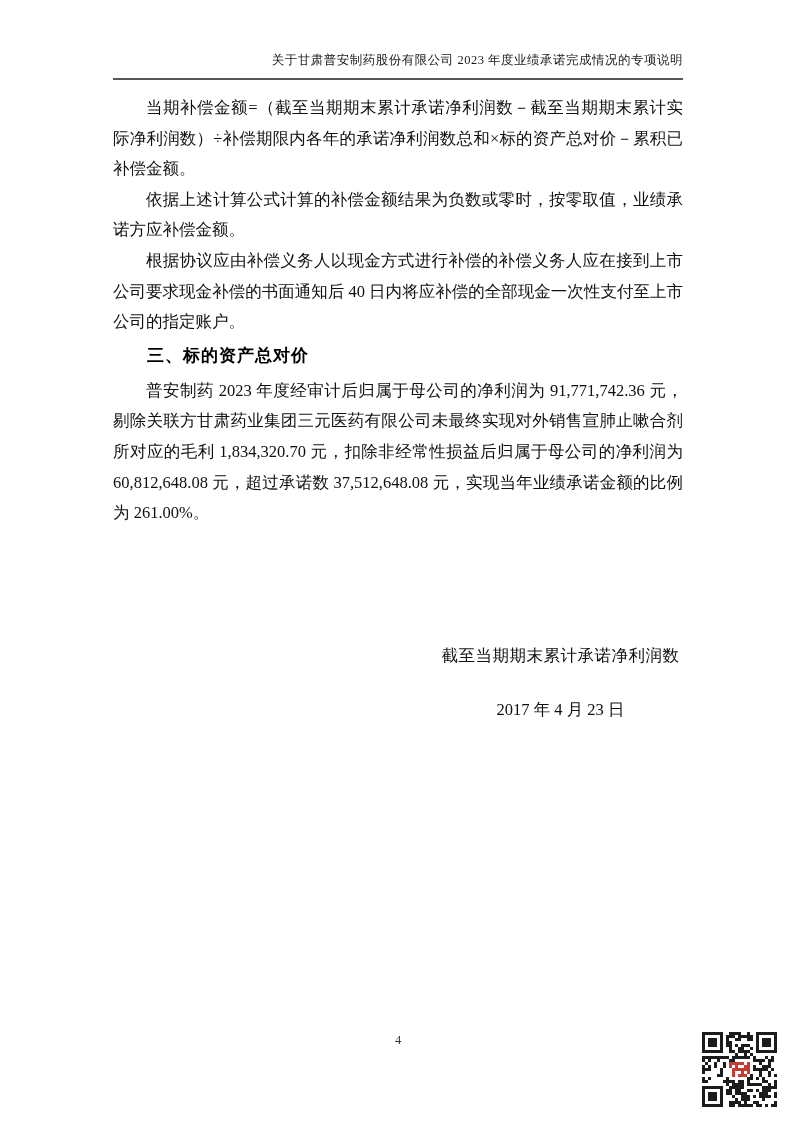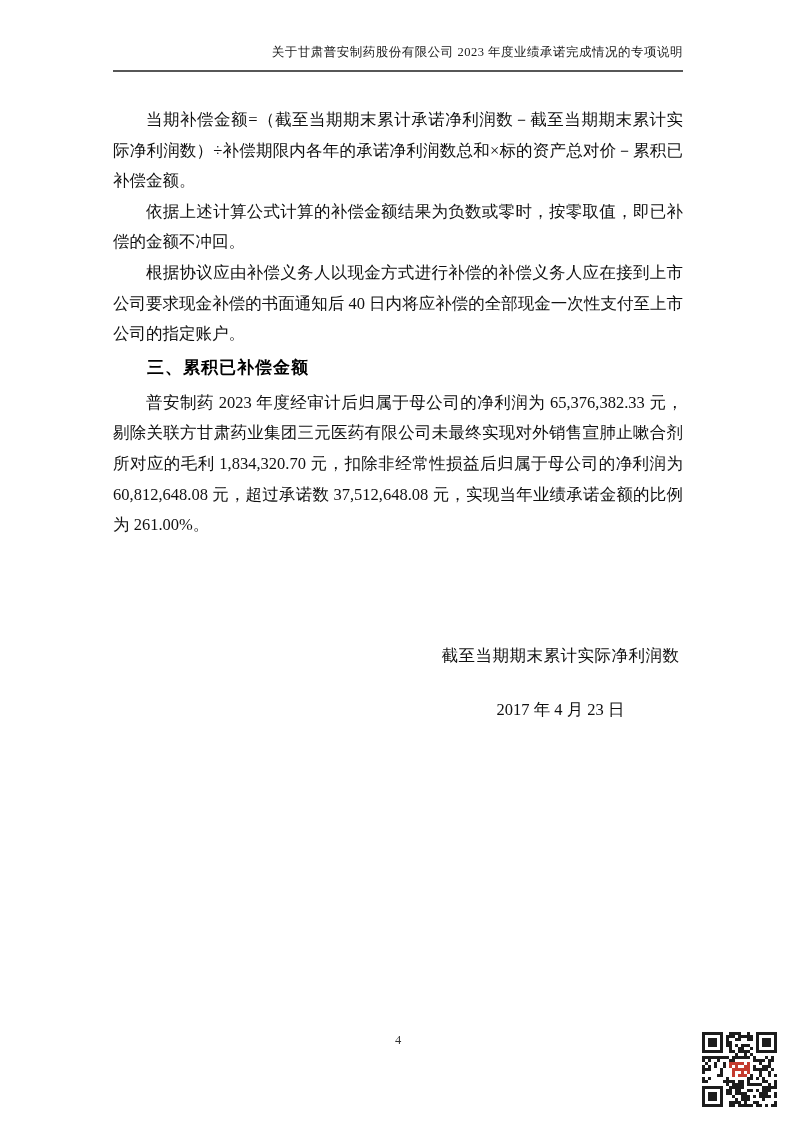"关于甘肃普安制药股份有限公司 2023 年度业绩承诺完成情况的专项说明" .doc-header { top: 44px -> 52px }
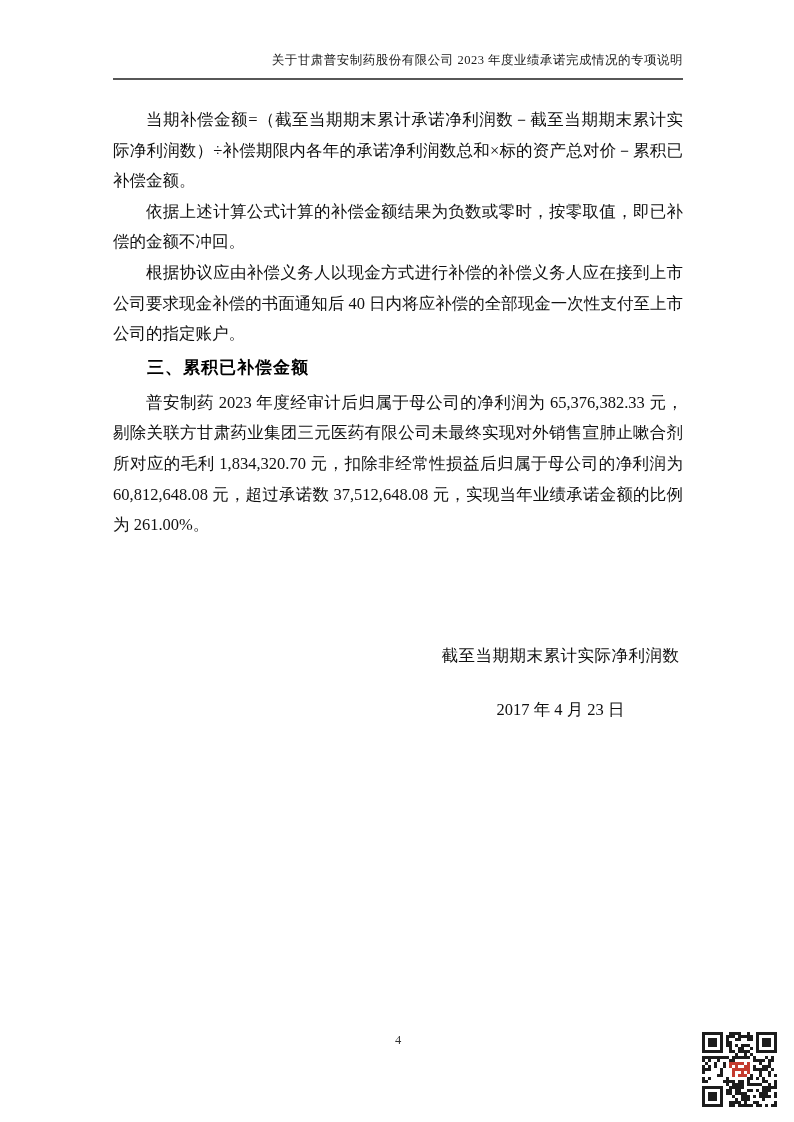"当期补偿金额=（截至当期期末累计承诺净利润数－截至当期期末累计实际净利润数）÷补" .doc-body { top: 105px -> 93px }
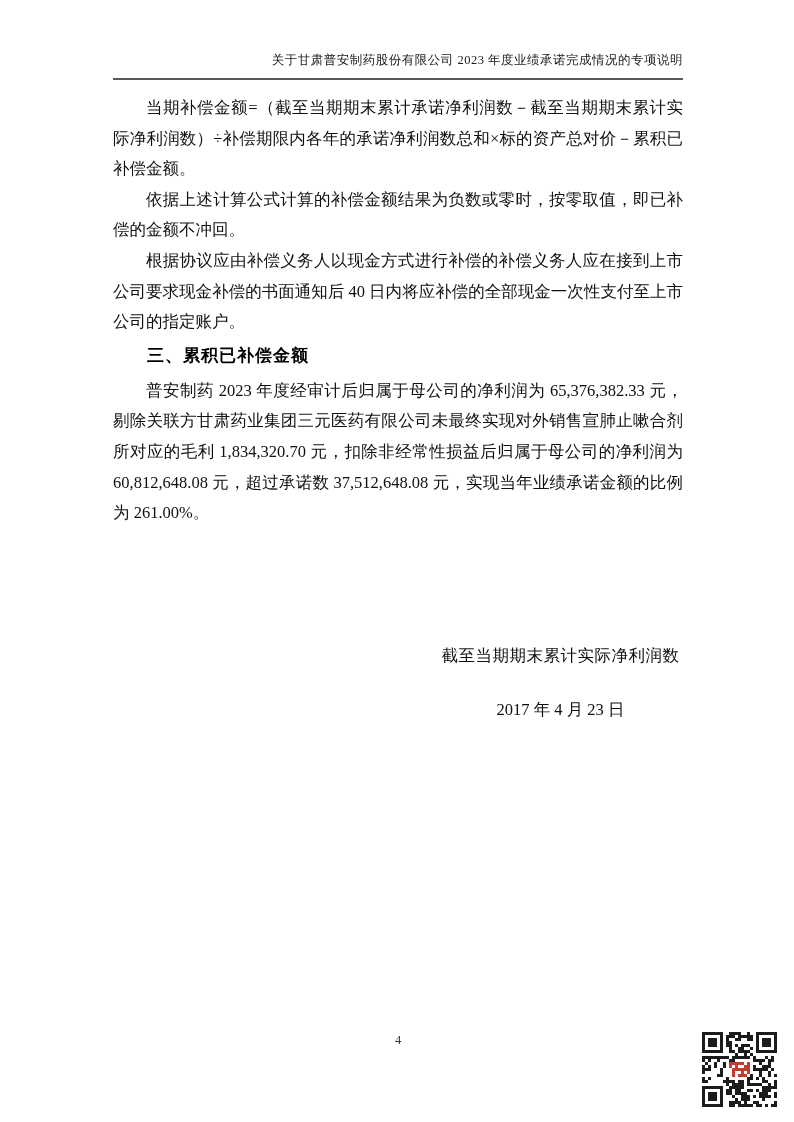"依据上述计算公式计算的补偿金额结果为负数或零时，按零取值，即已补偿的金额不冲回。" p.para { text: 即已补偿的金额不冲回 -> 业绩承诺方应补偿金额 }
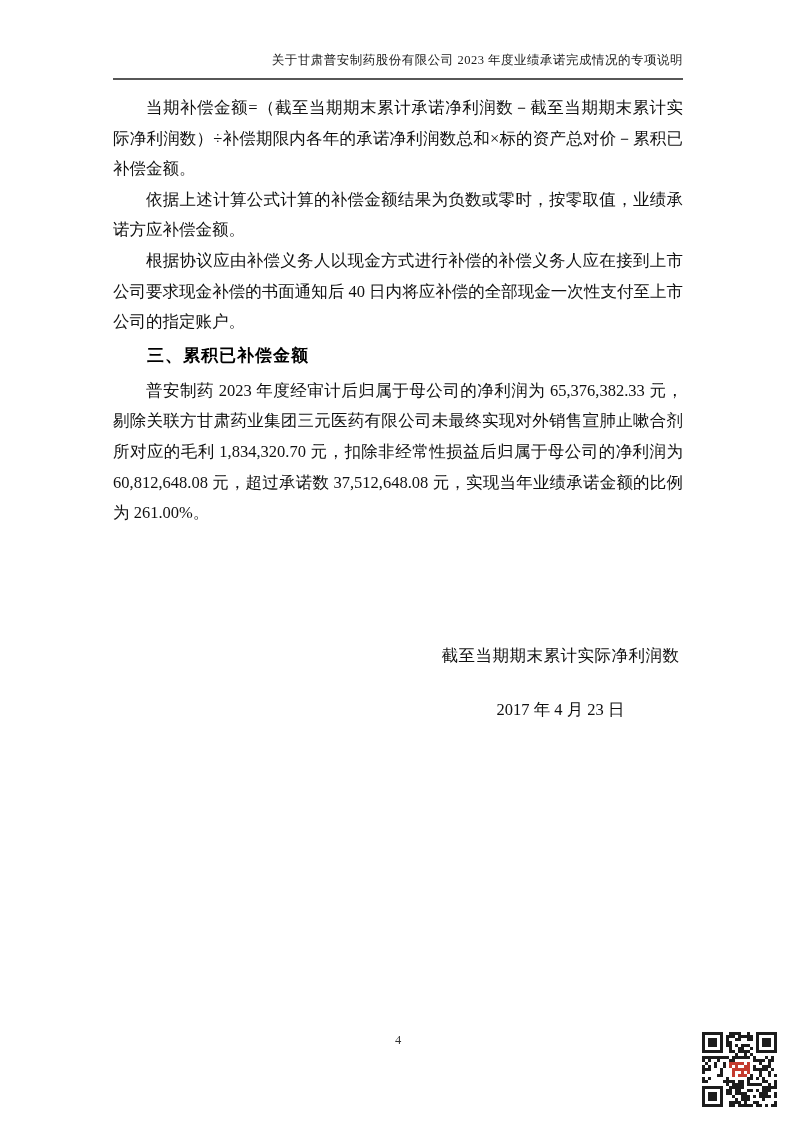"三、累积已补偿金额" h2.section-heading { text: 累积已补偿金额 -> 标的资产总对价 }
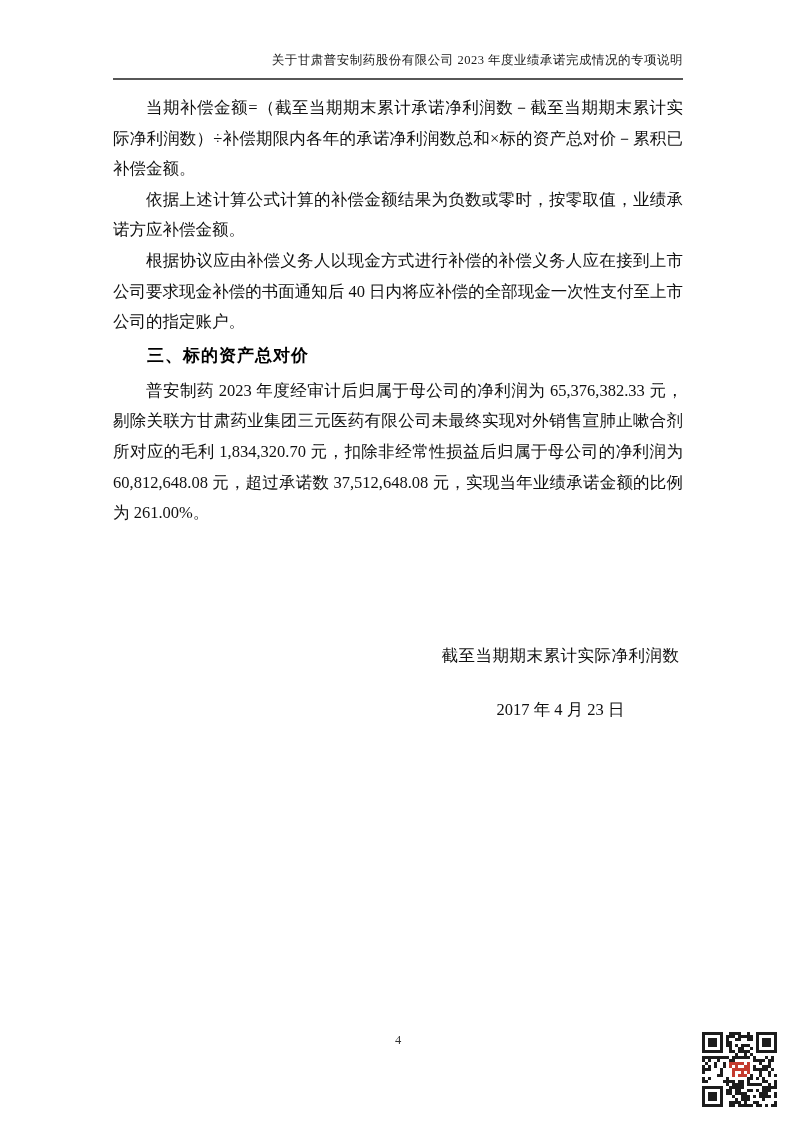"普安制药 2023 年度经审计后归属于母公司的净利润为" p.para { text: 65,376,382.33 -> 91,771,742.36 }
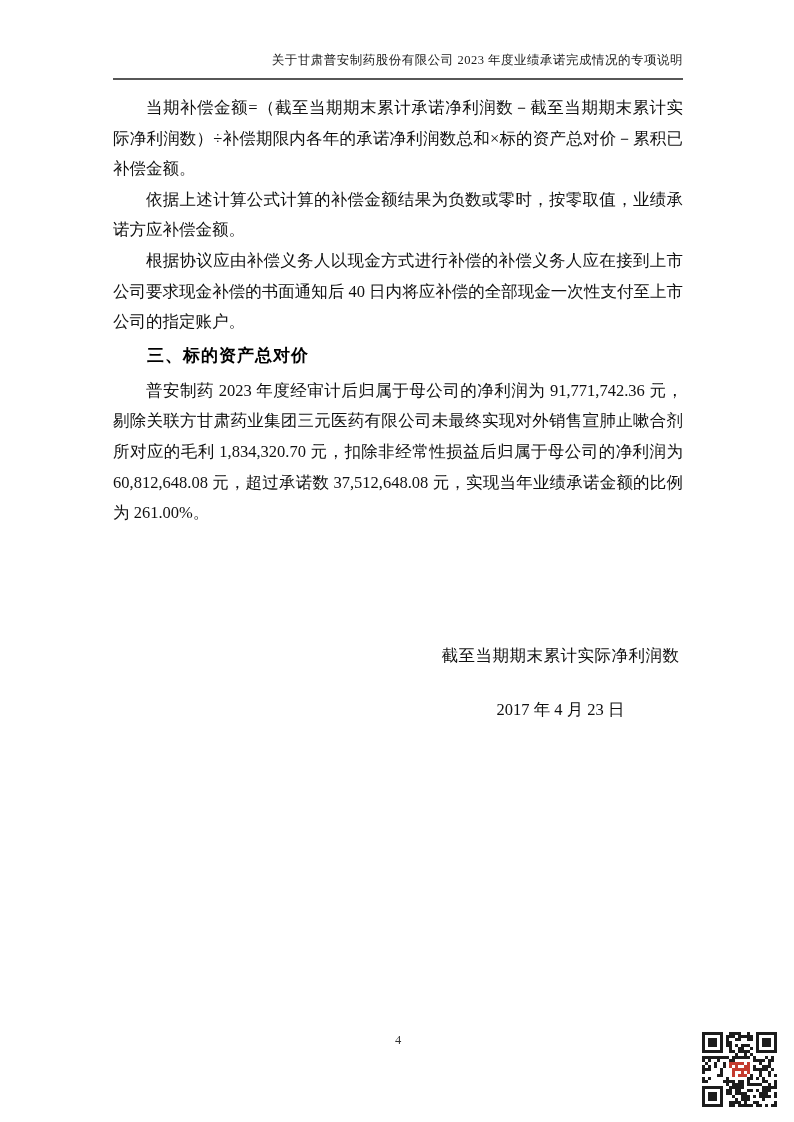"截至当期期末累计实际净利润数" span.company { text: 实际 -> 承诺 }
